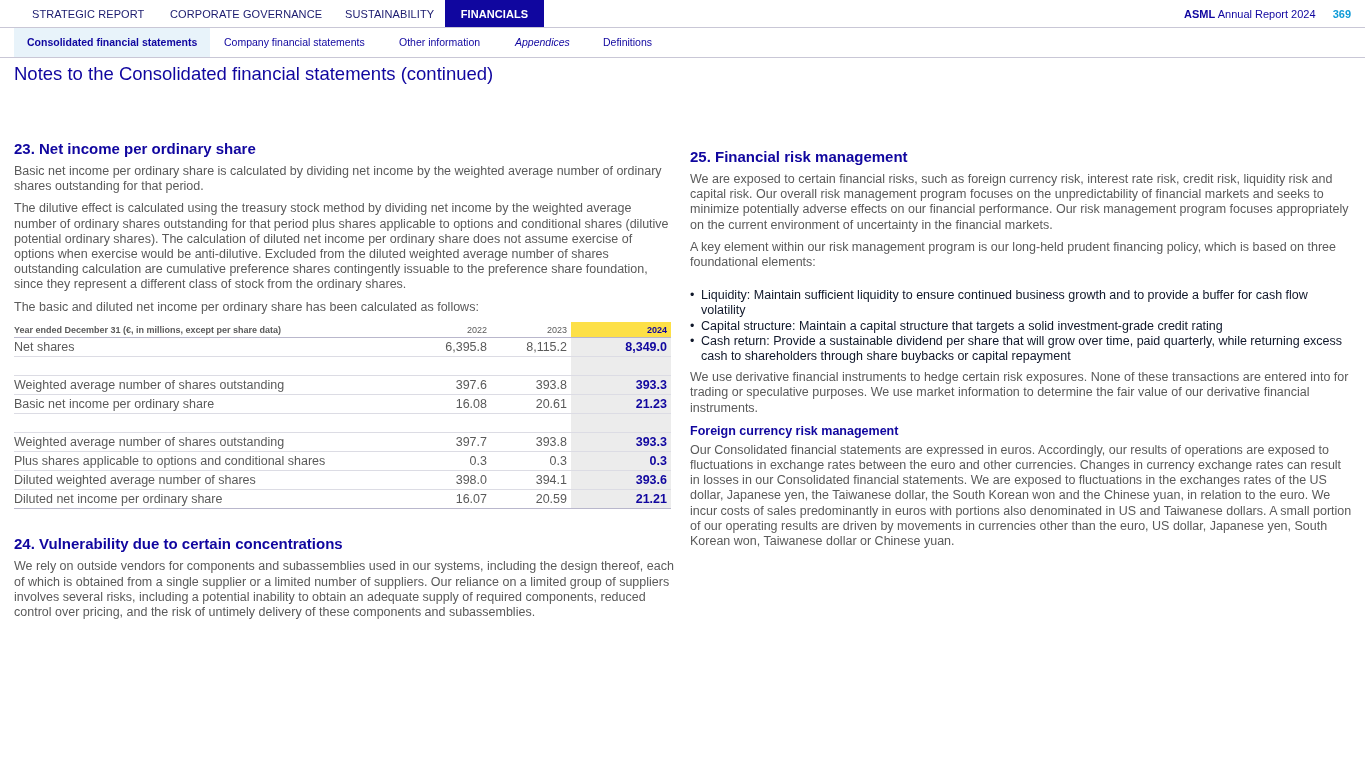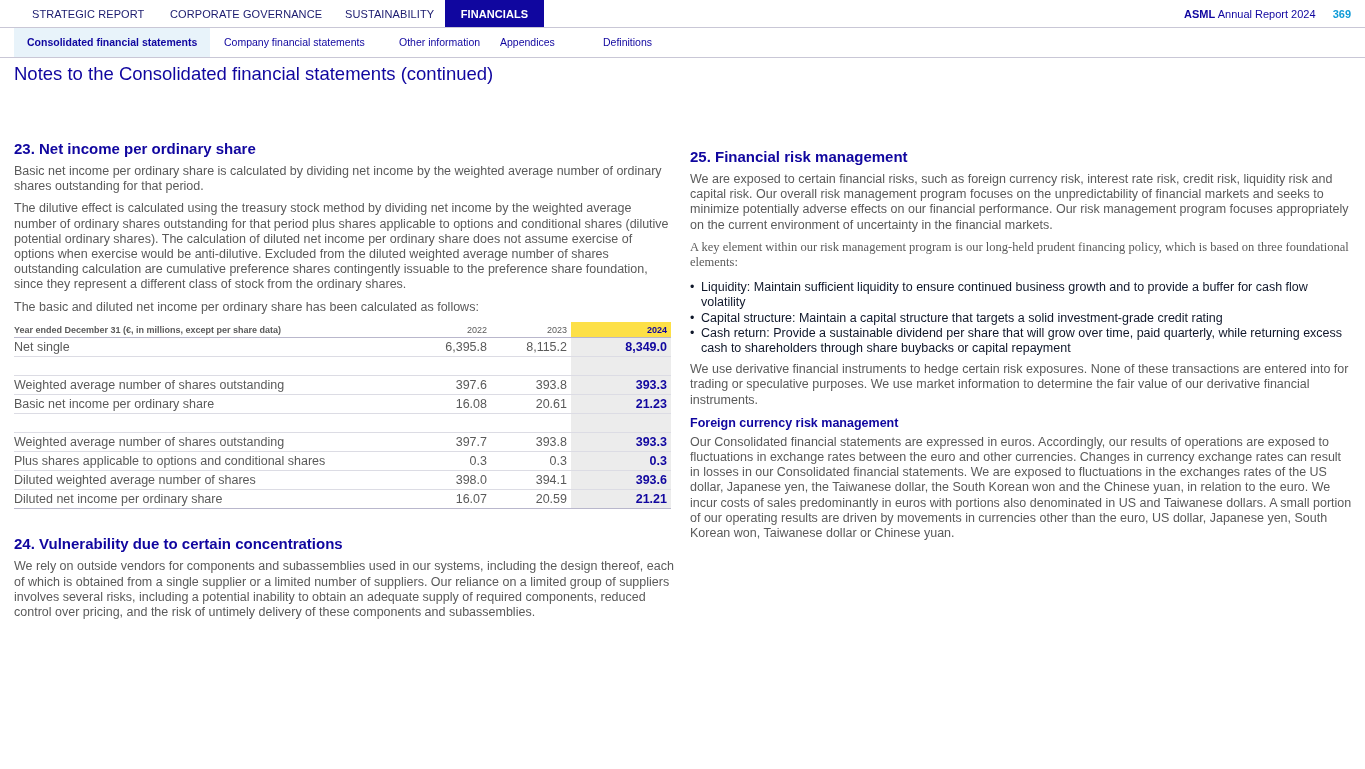"Appendices" div.st { font-style: none -> italic; left: 500px -> 515px }
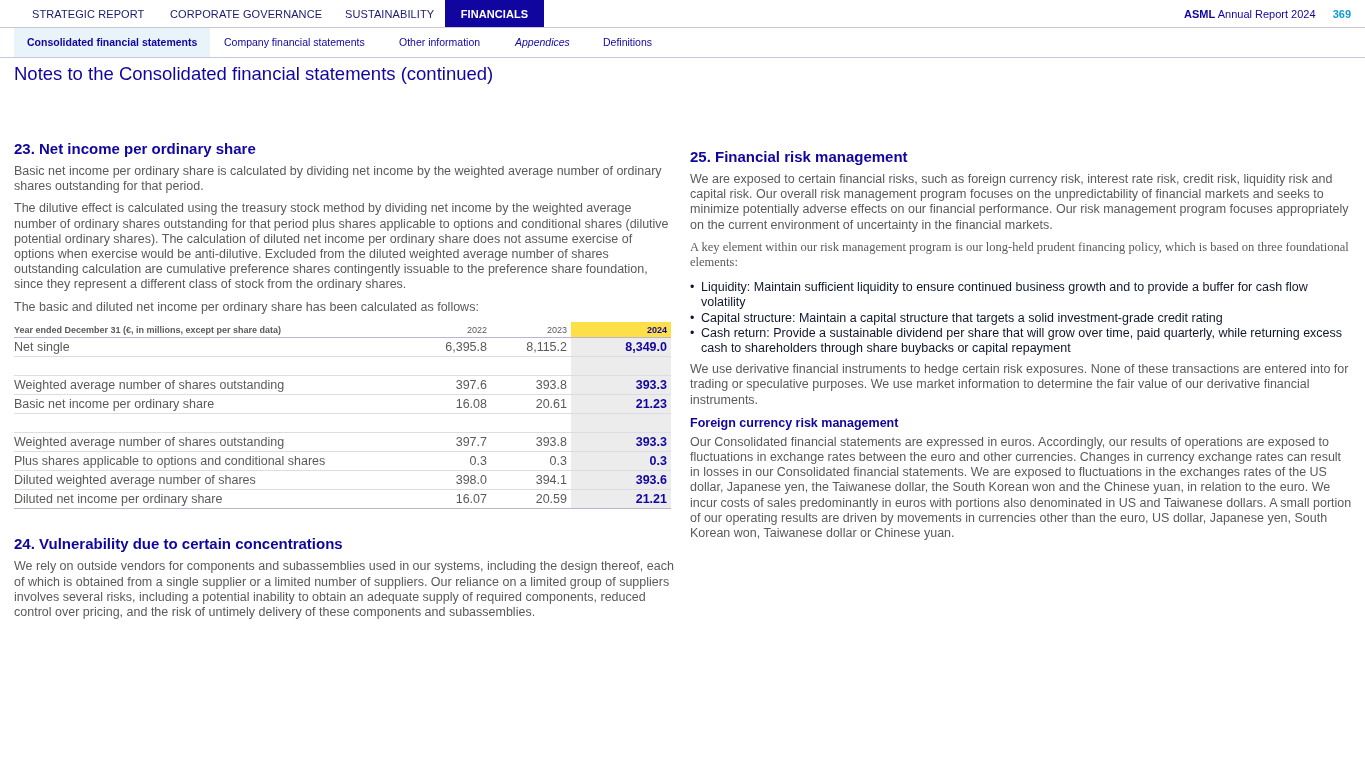"A key element within our" p { font-family: Liberation Serif, serif -> none; margin-bottom: 10px -> 18px }
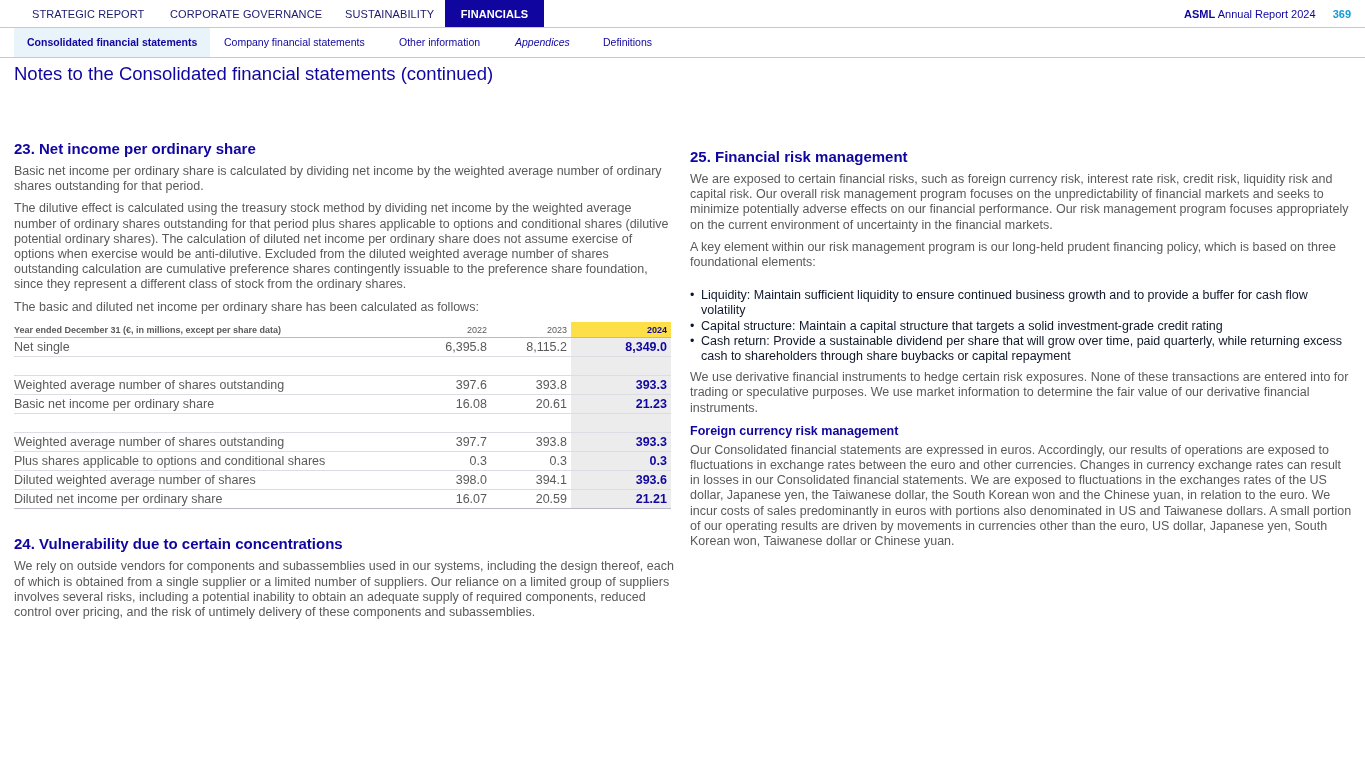"Net single" td { text: single -> shares }
